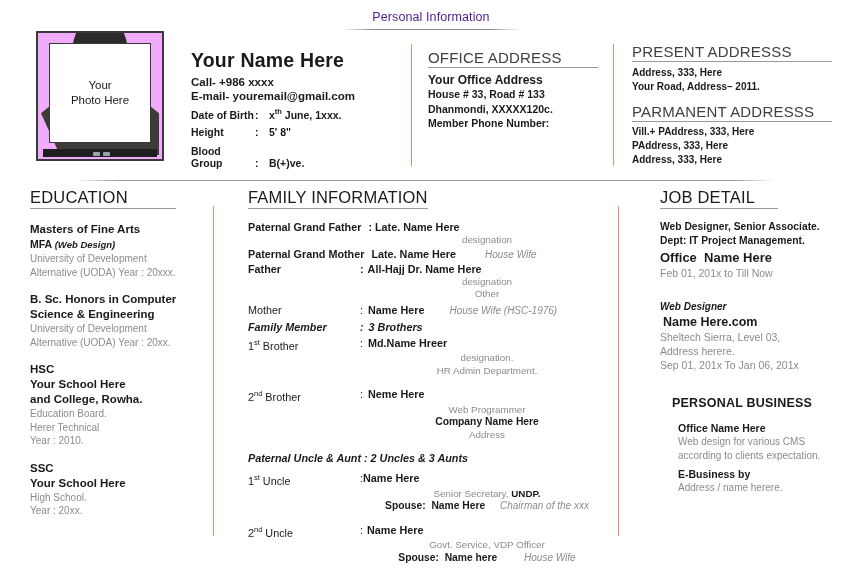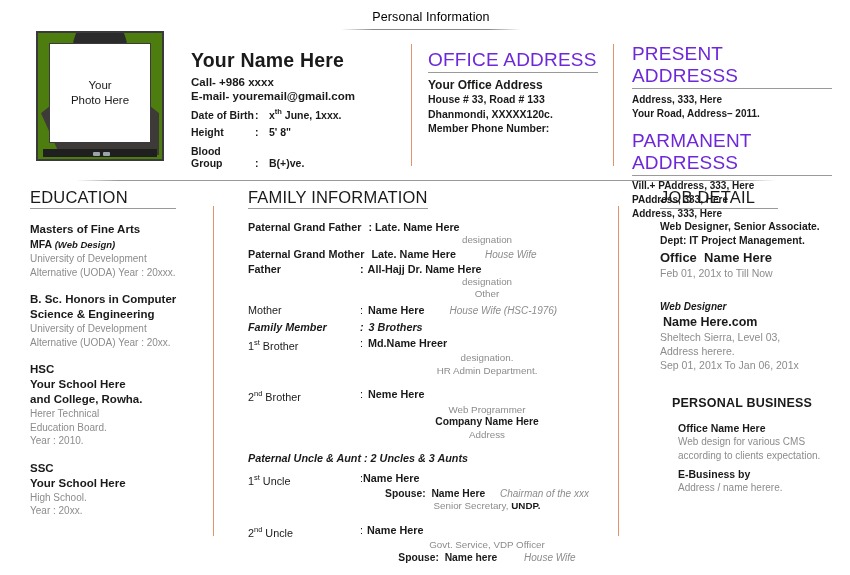"Personal Information" .doc-title { color: #000000 -> #4c1d95 }
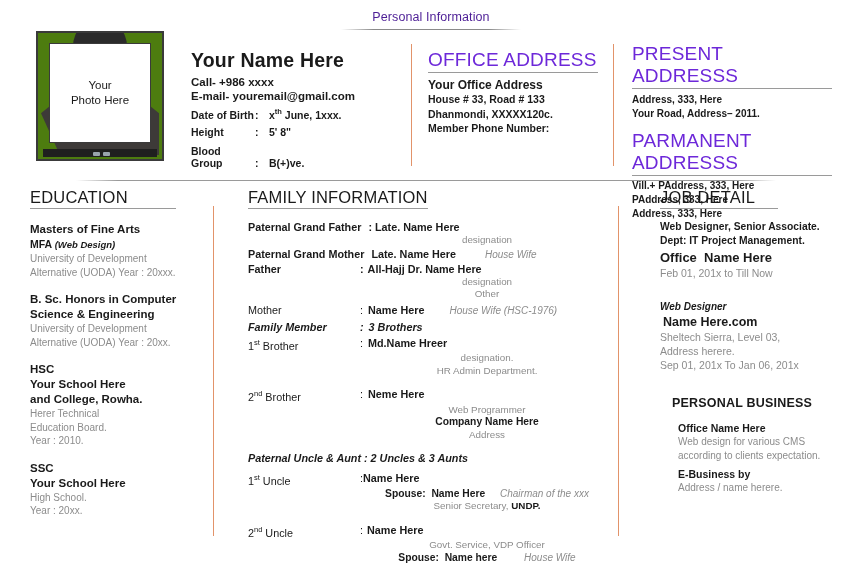"OFFICE ADDRESS" .hdr-h { color: #6d28d9 -> #404040; font-size: 19px -> 15px }
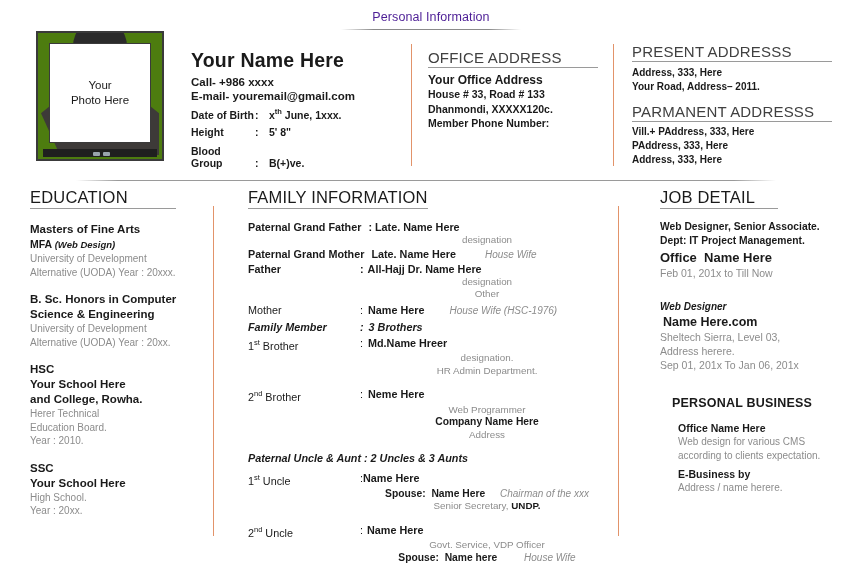"Your" .photo-frame { background: #4d7c0f -> #f0abfc }
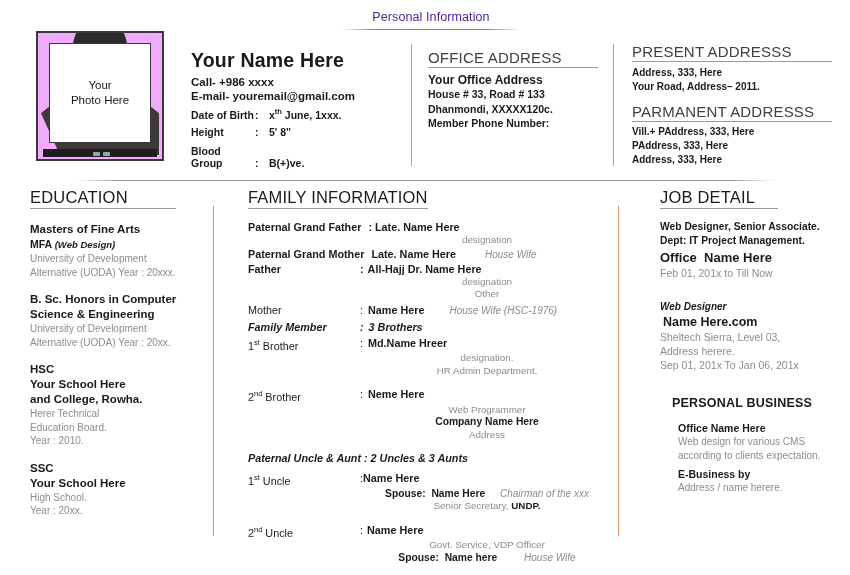"Herer Technical" div.edu-d { order: before "Education Board." -> after "Education Board." }
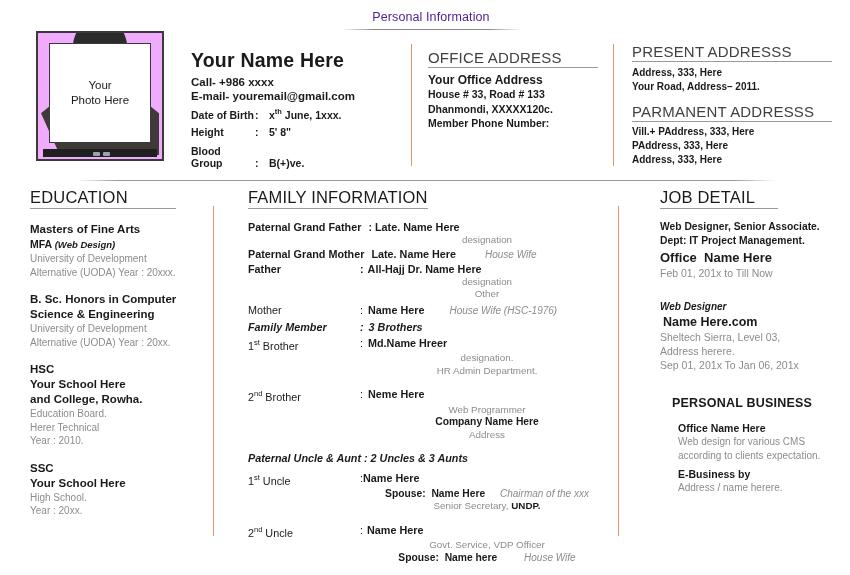"Spouse: Name Here Chairman of" div.fsub { order: before "Senior Secretary, UNDP." -> after "Senior Secretary, UNDP." }
